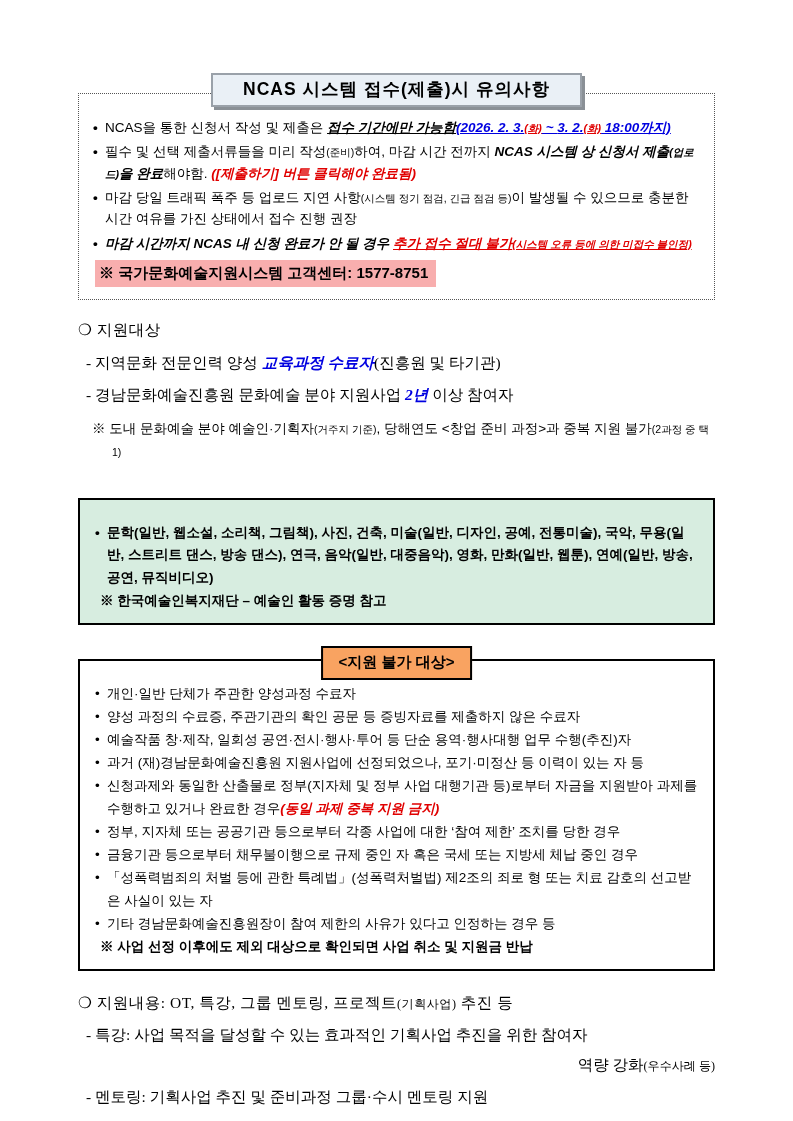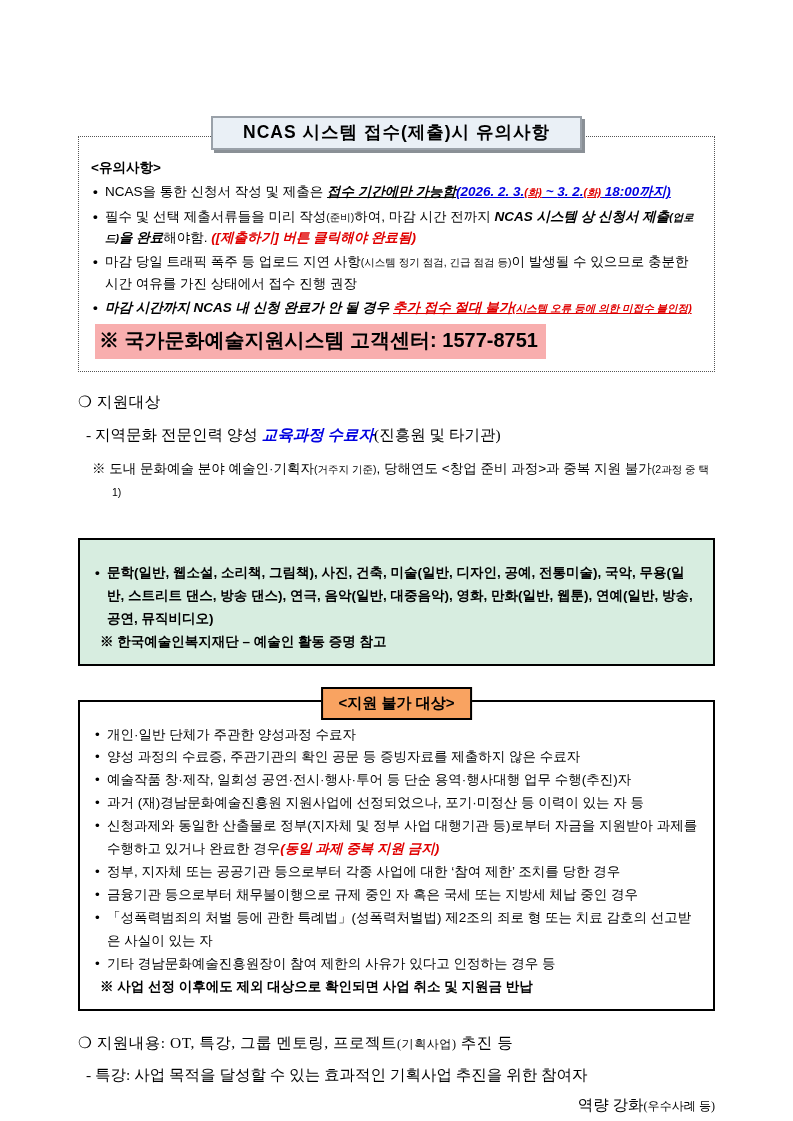"NCAS 시스템 접수(제출)시 유의사항" .page { padding: 116px 78px 0 78px -> 73px 78px 0 78px }
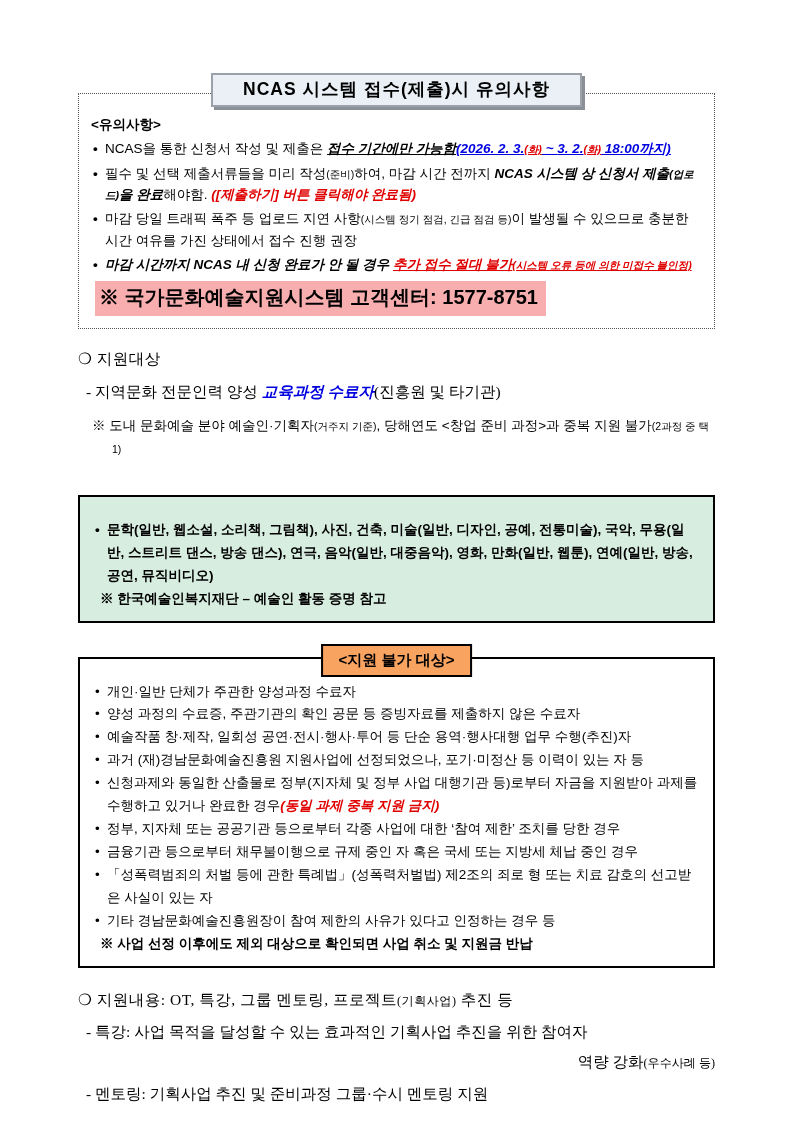"<유의사항>" div.notice-header { html: <div>&lt;유의사항&gt;</div> -> none }
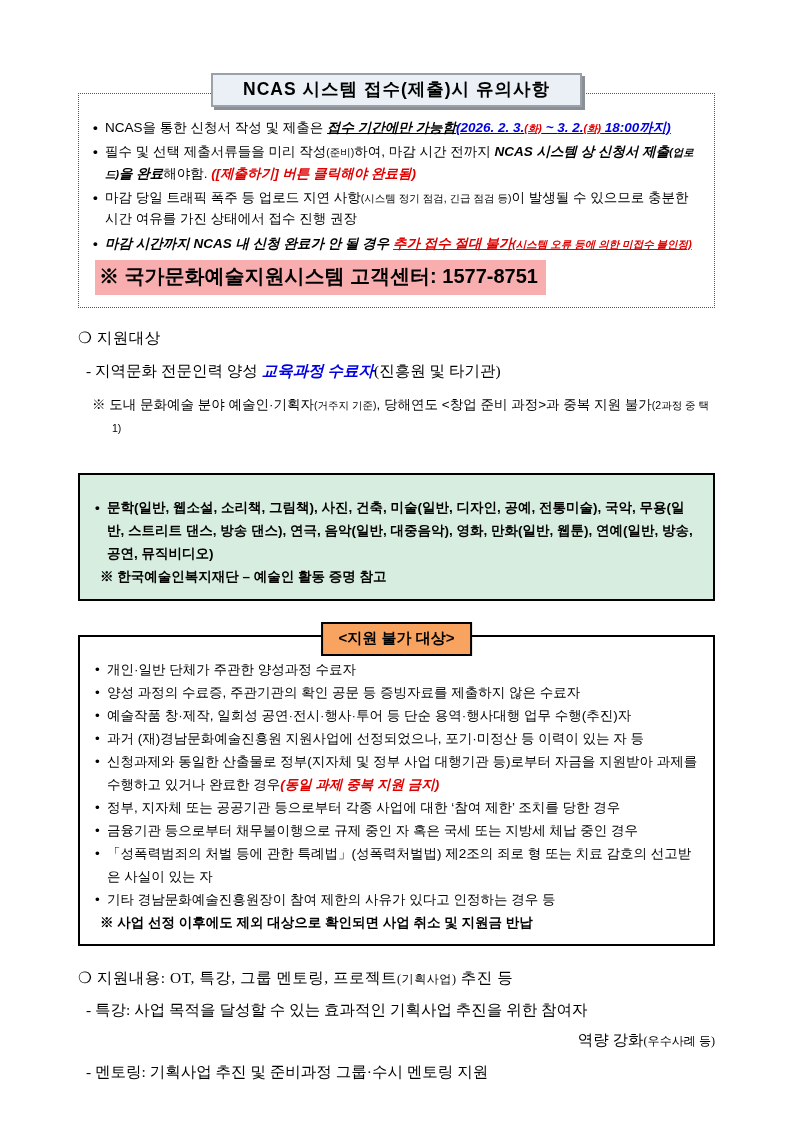"※ 국가문화예술지원시스템 고객센터: 1577-8751" .hotline { font-size: 20px -> 15px }
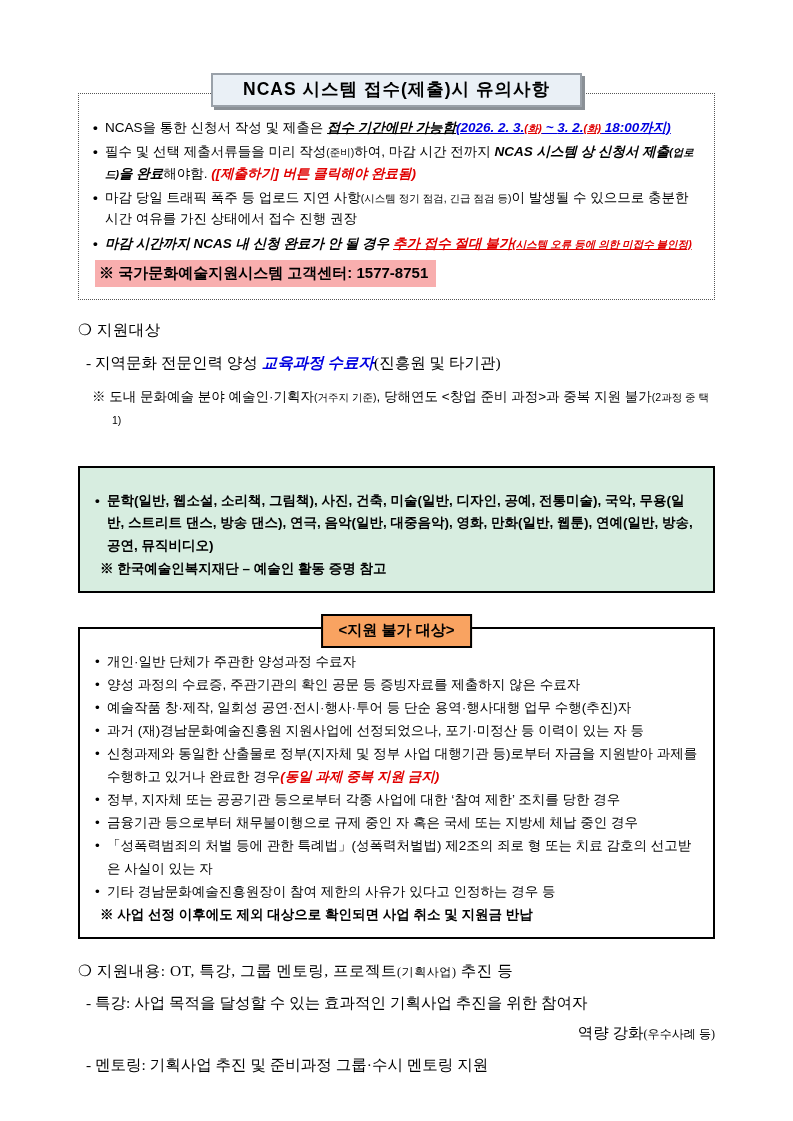"- 경남문화예술진흥원 문화예술 분야 지원사업" p.sub { html: none -> <p><span>- 경남문화예술진흥원 문화예술 분야 지원사업 </span><span>2년</span><span> 이상 참여자</span></p> }
